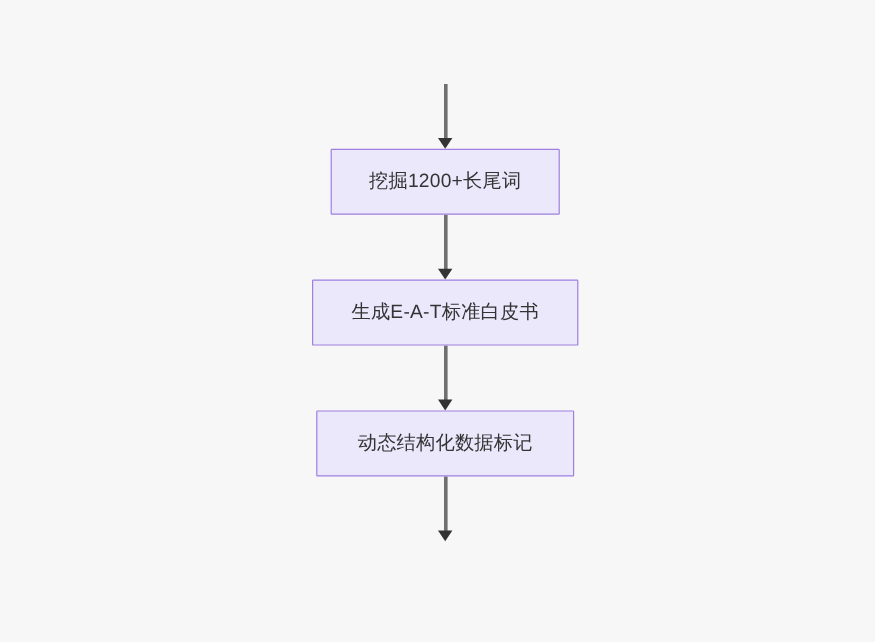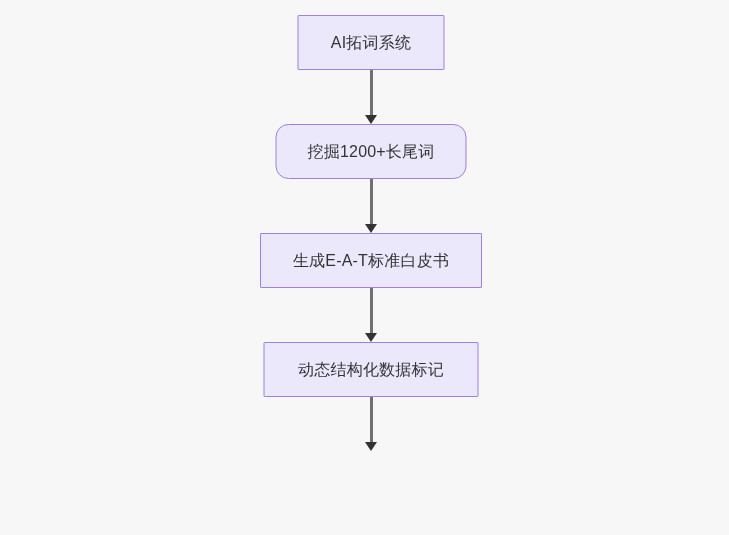"AI拓词系统" div.node { html: <div> <span>AI拓词系统</span> </div> -> none }
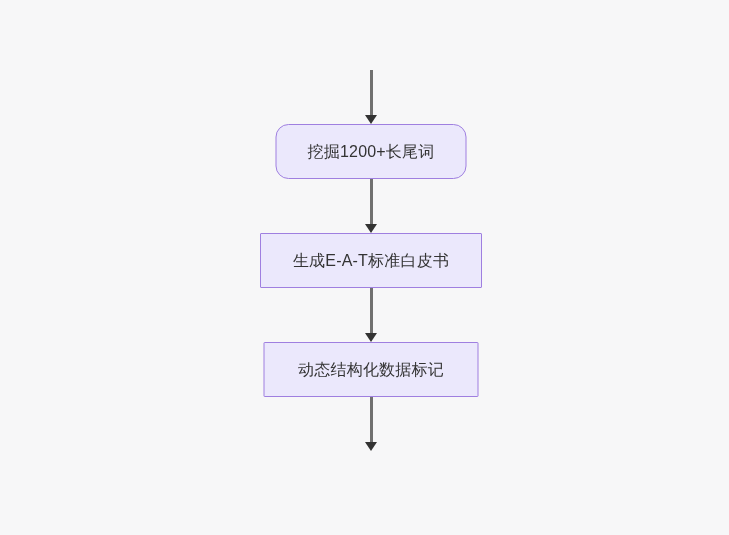"挖掘1200+长尾词" div.node { border-radius: 13px -> none }
